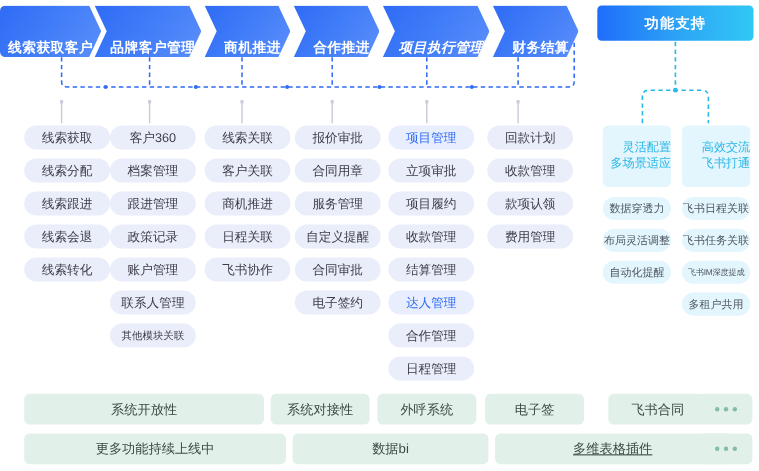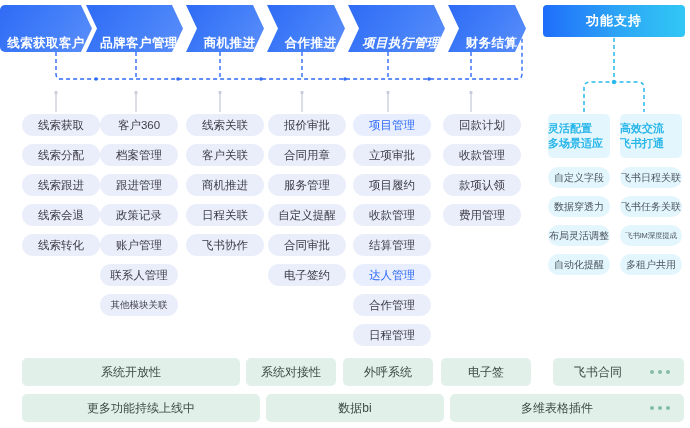"灵活配置" .rhead { align-items: flex-start -> flex-end; font-weight: 700 -> 400; height: 44px -> 56px }
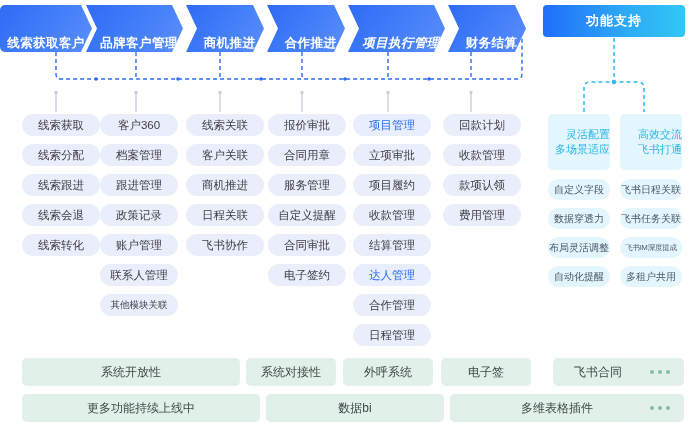"自定义字段" div.rpill { html: <div>自定义字段</div> -> none }
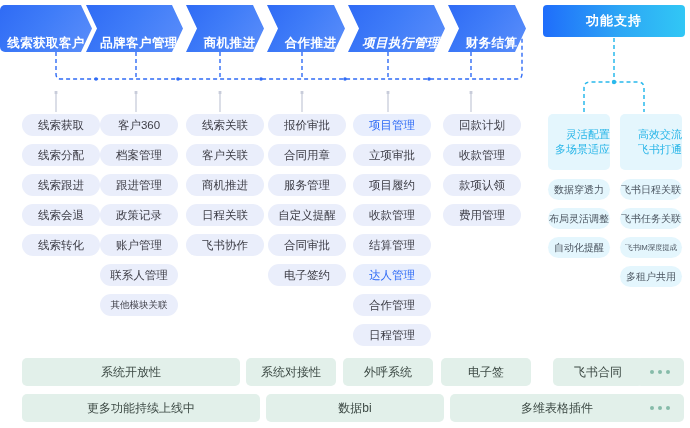"多维表格插件" div.bcell { text-decoration: none -> underline }
